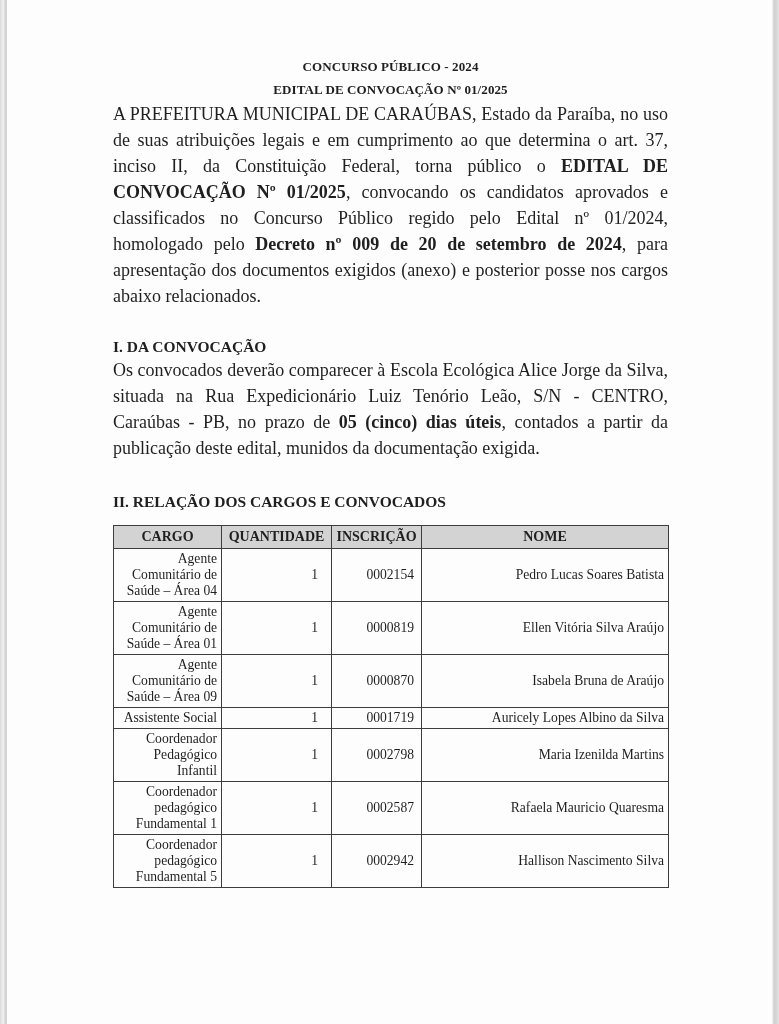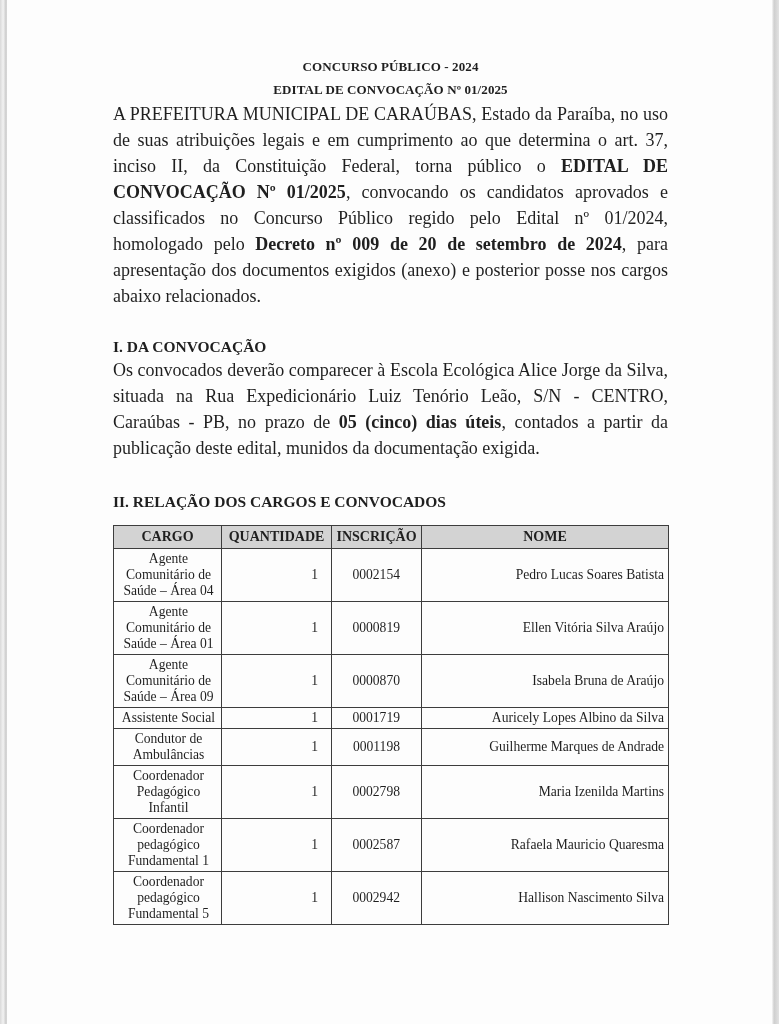"Agente Comunitário de Saúde –" td.cell-cargo { text-align: center -> right }
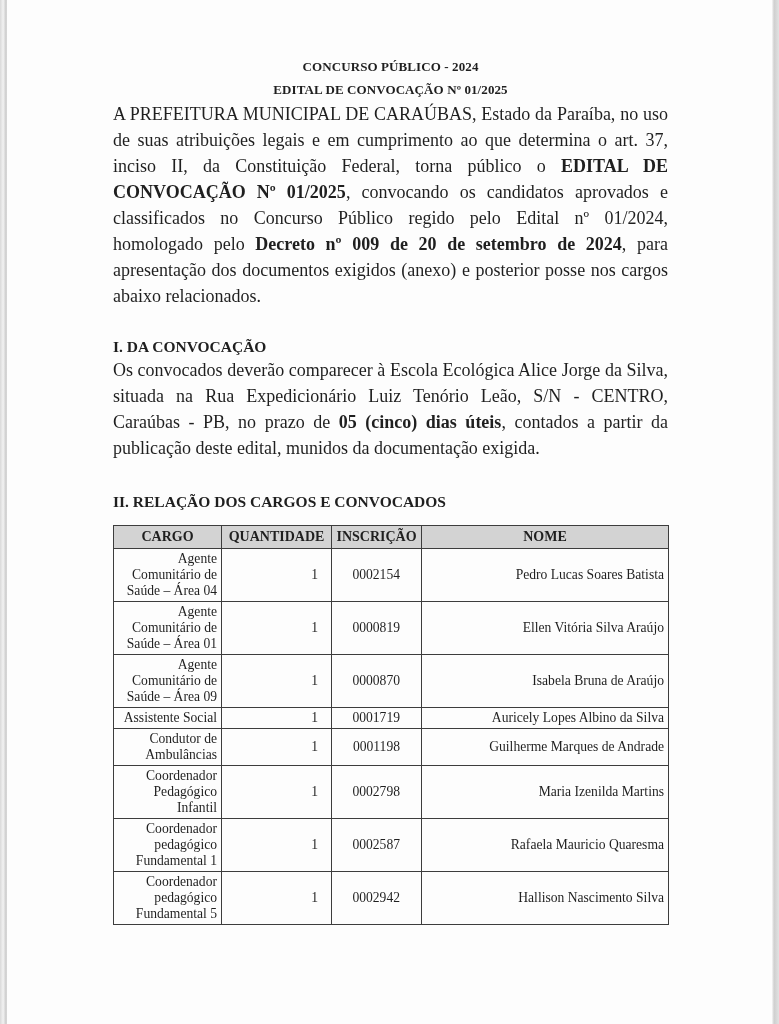"0002154" td.cell-insc { padding: 2px 21px 2px 4px -> 2px 7px 2px 4px }
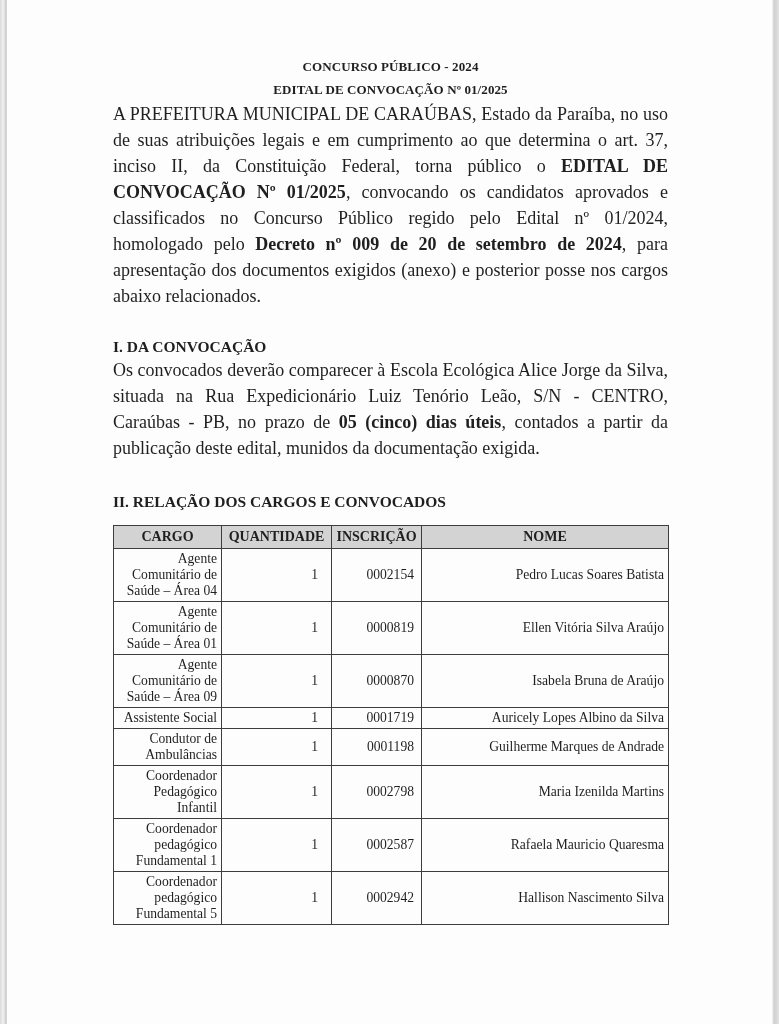"Condutor de Ambulâncias" tr { html: <tr> <td>Condutor de Ambulâncias</td> <td>1</td> <td>0001198</td> <td>Guilherme Marques de Andrade</td> </tr> -> none }
